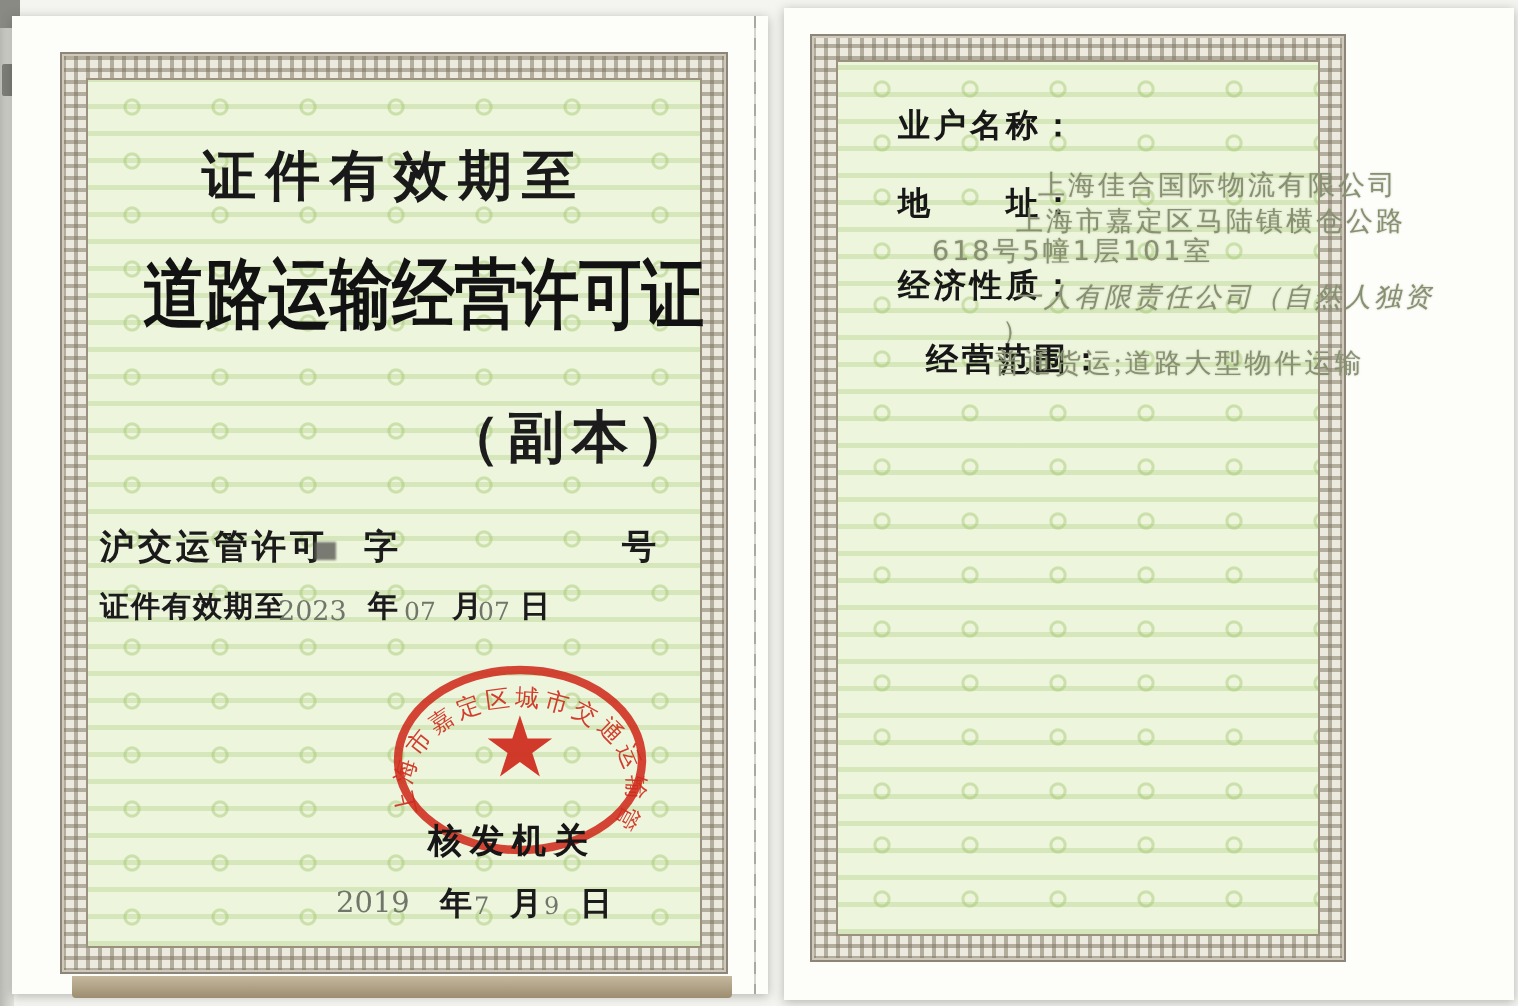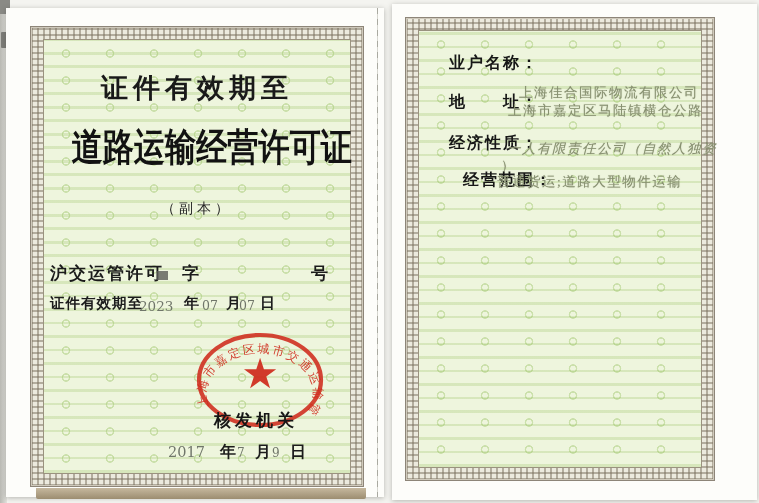"业户名称：" .frame-right { width: 310px -> 268px }
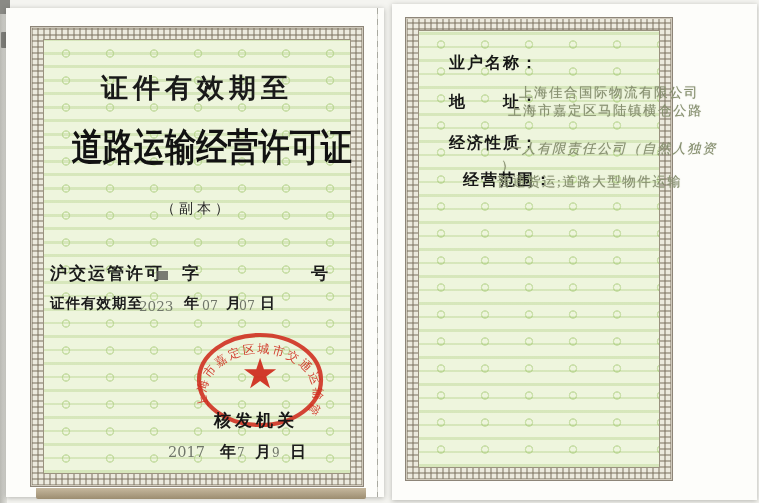"618号5幢1层101室" span.field-value { html: none -> <span>618号5幢1层101室</span> }
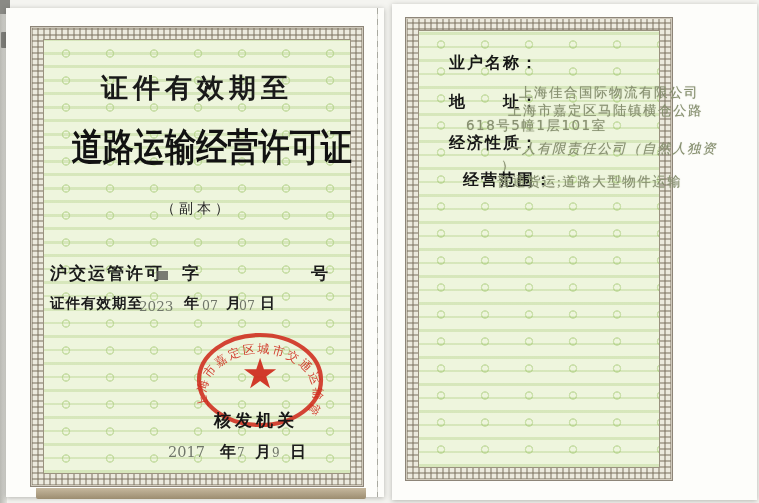"（副本）" .copy-subtitle { font-size: 14px -> 28px; font-weight: 400 -> 700; text-align: center -> right }
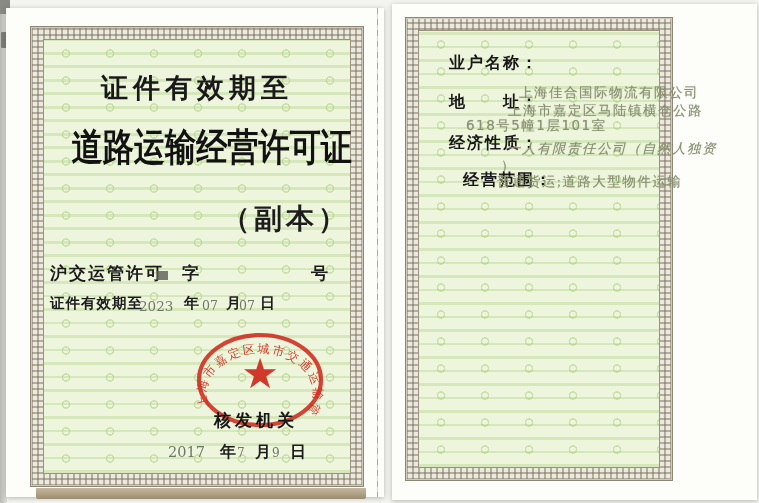"2017" span.abs { text: 2017 -> 2019 }
